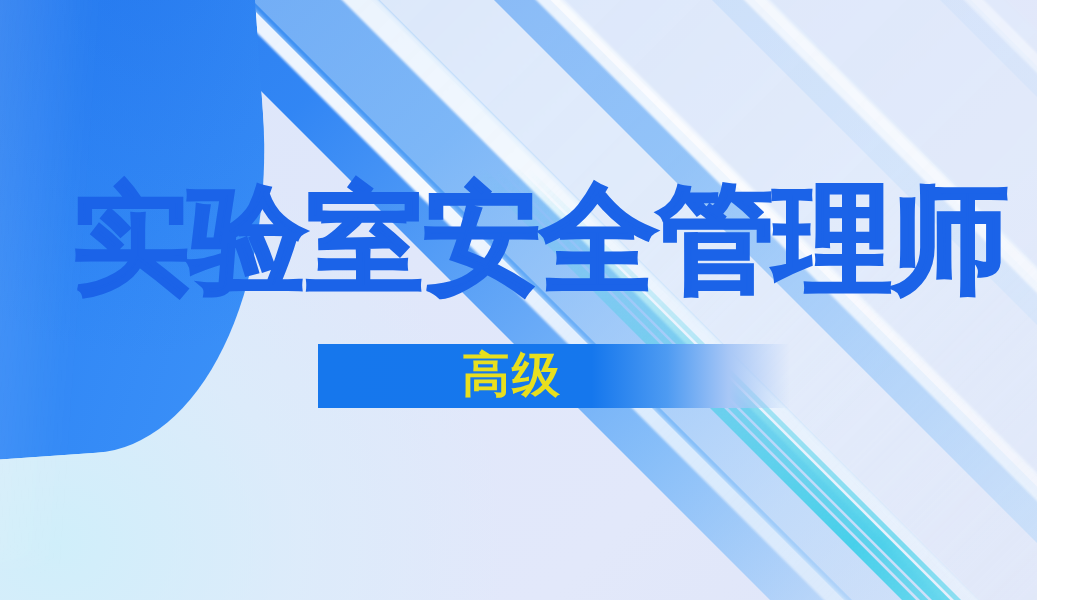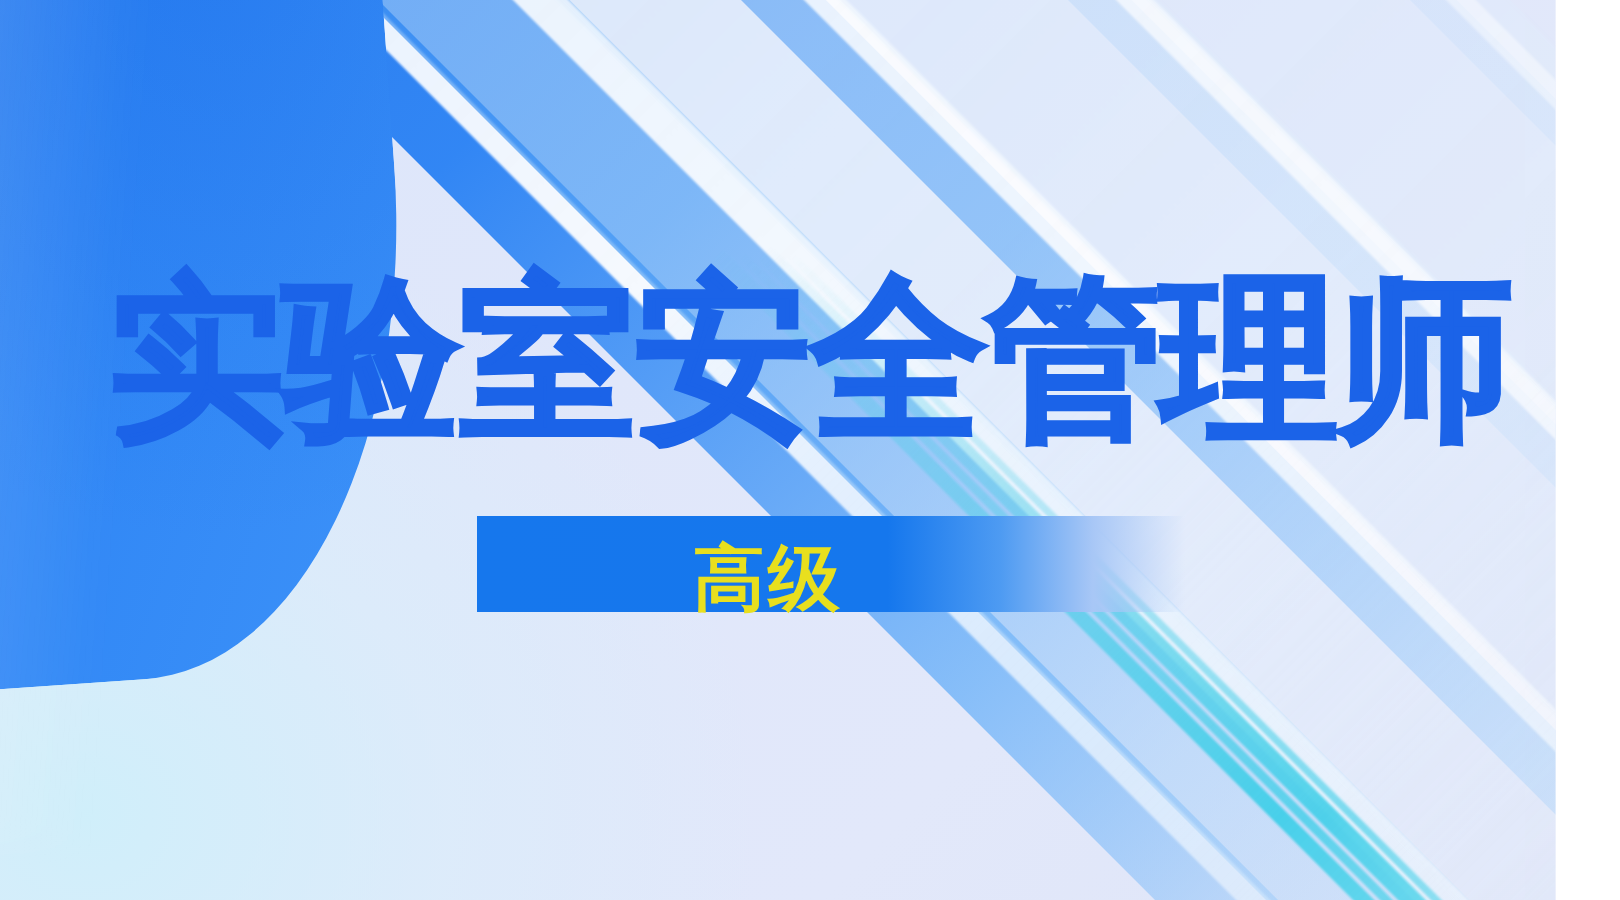"高级" #badge-label { margin-top: 12px -> none }
